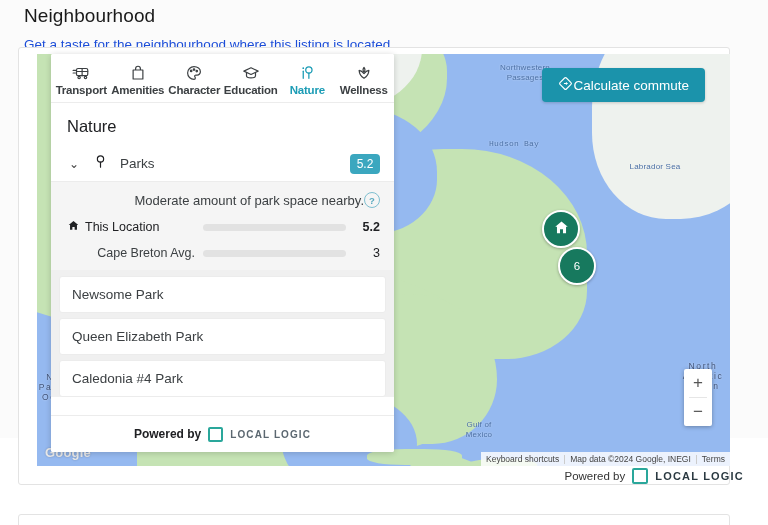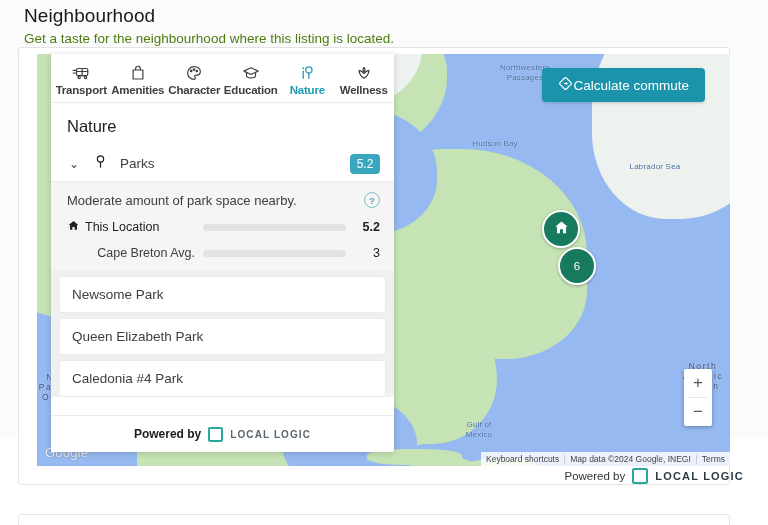"Get a taste for the" .section-sub { color: #4d7c0f -> #1d4ed8; margin-top: 0 -> 6px }
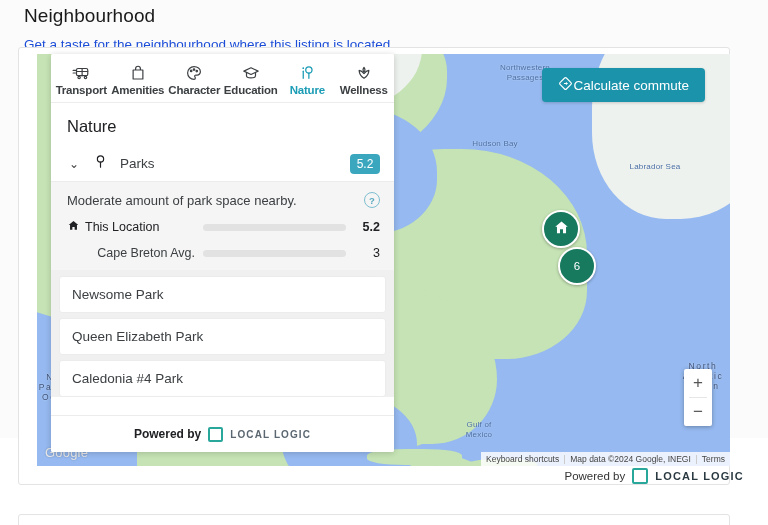"Hudson Bay" div.maplabel { font-family: none -> Liberation Mono, monospace; left: 418px -> 437px }
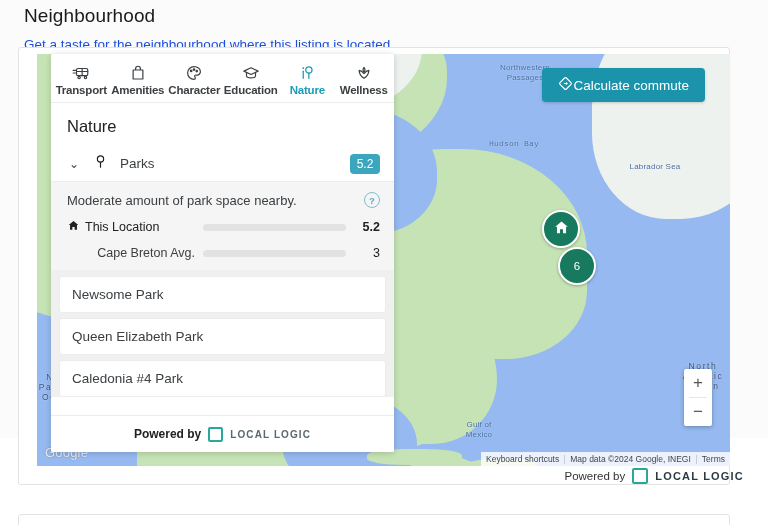"Moderate amount of park space" .desc-row { justify-content: space-between -> flex-end }
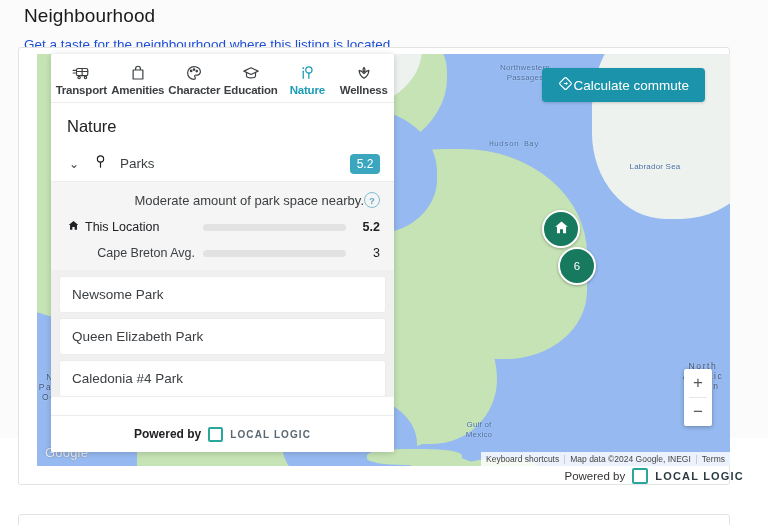"Google" .gwatermark { font-weight: 400 -> 700 }
